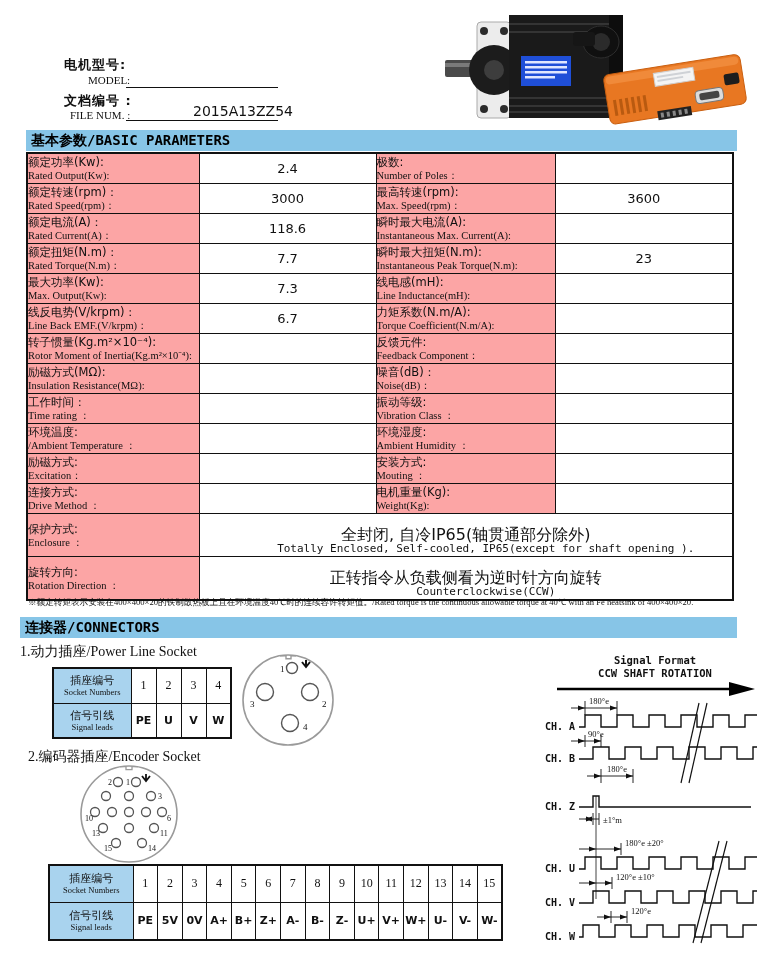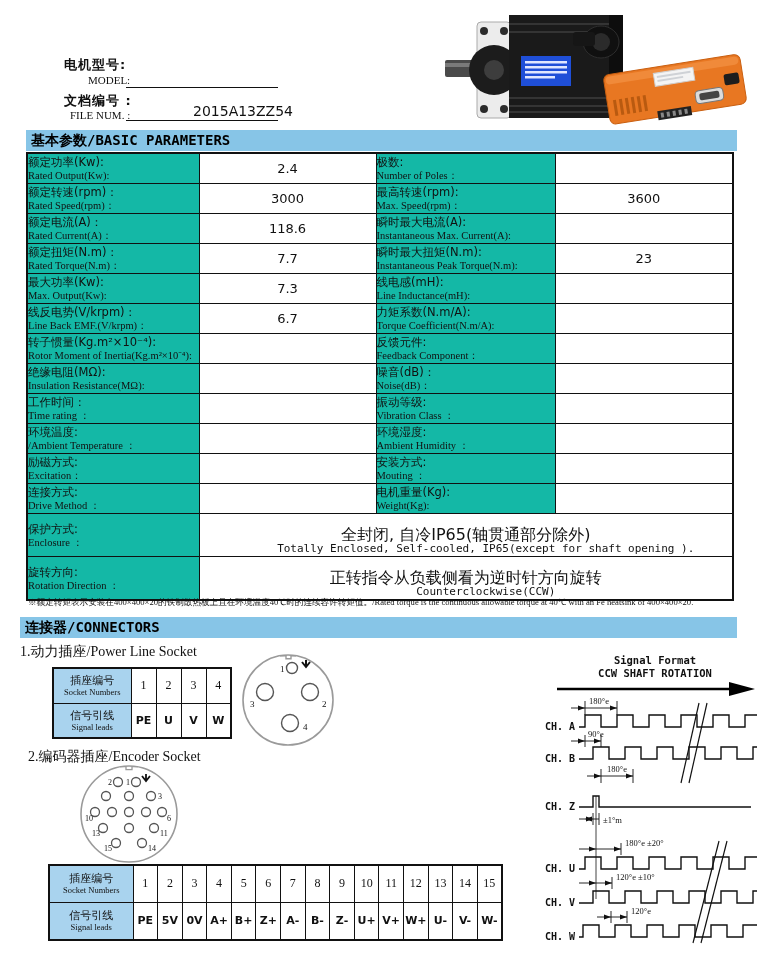"额定功率(Kw):" td.lbl { background: #14b8a6 -> #fca5a5 }
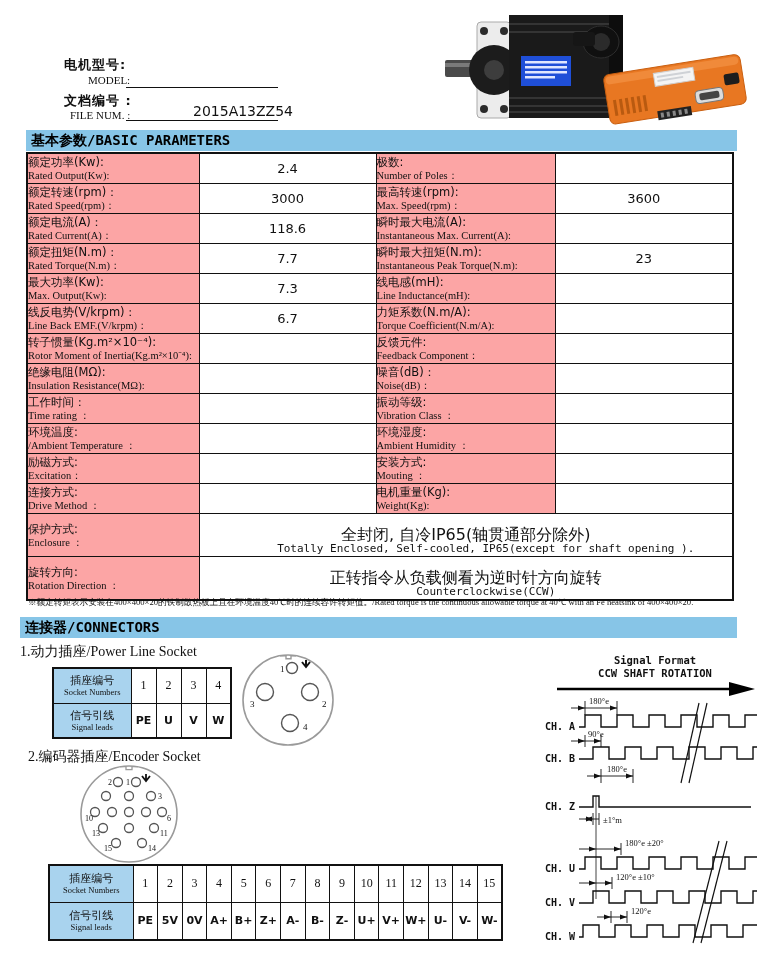"绝缘电阻(MΩ):" div.cn { text: 绝缘电阻 -> 励磁方式 }
